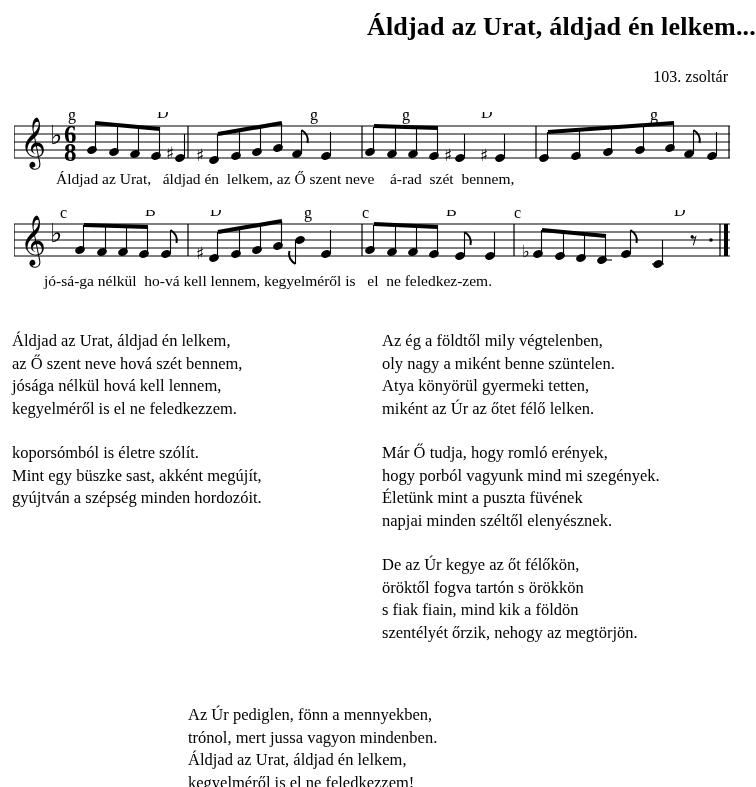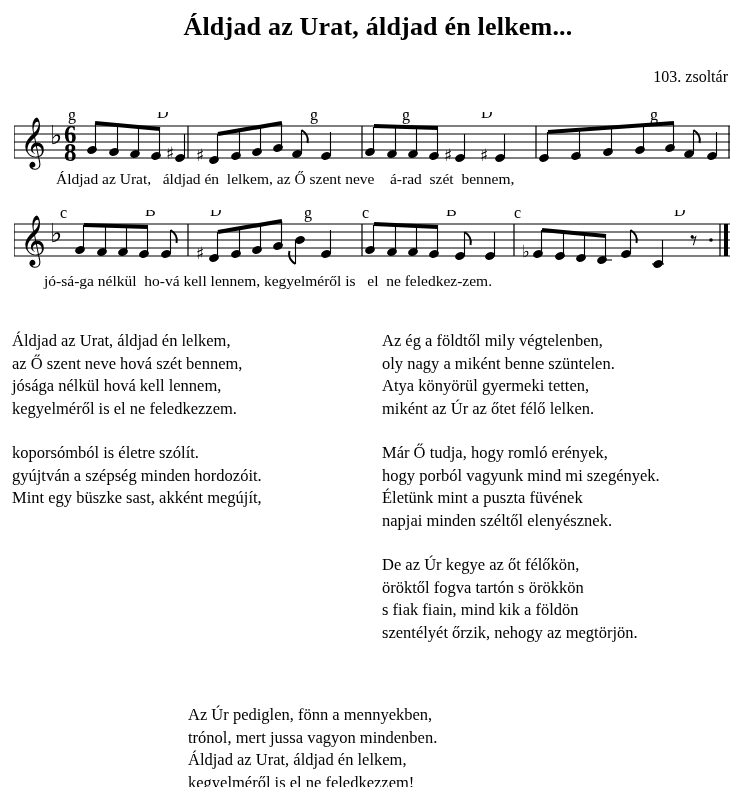"Áldjad az Urat, áldjad én lelkem..." .title { text-align: center -> right }
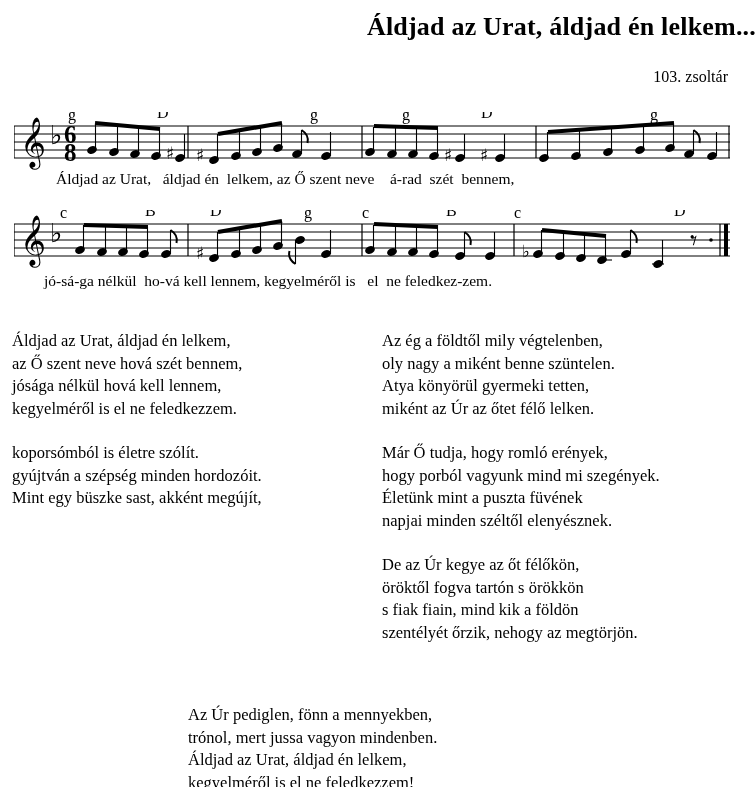"gyújtván a szépség minden hordozóit." div { order: before "Mint egy büszke sast, akként" -> after "Mint egy büszke sast, akként" }
